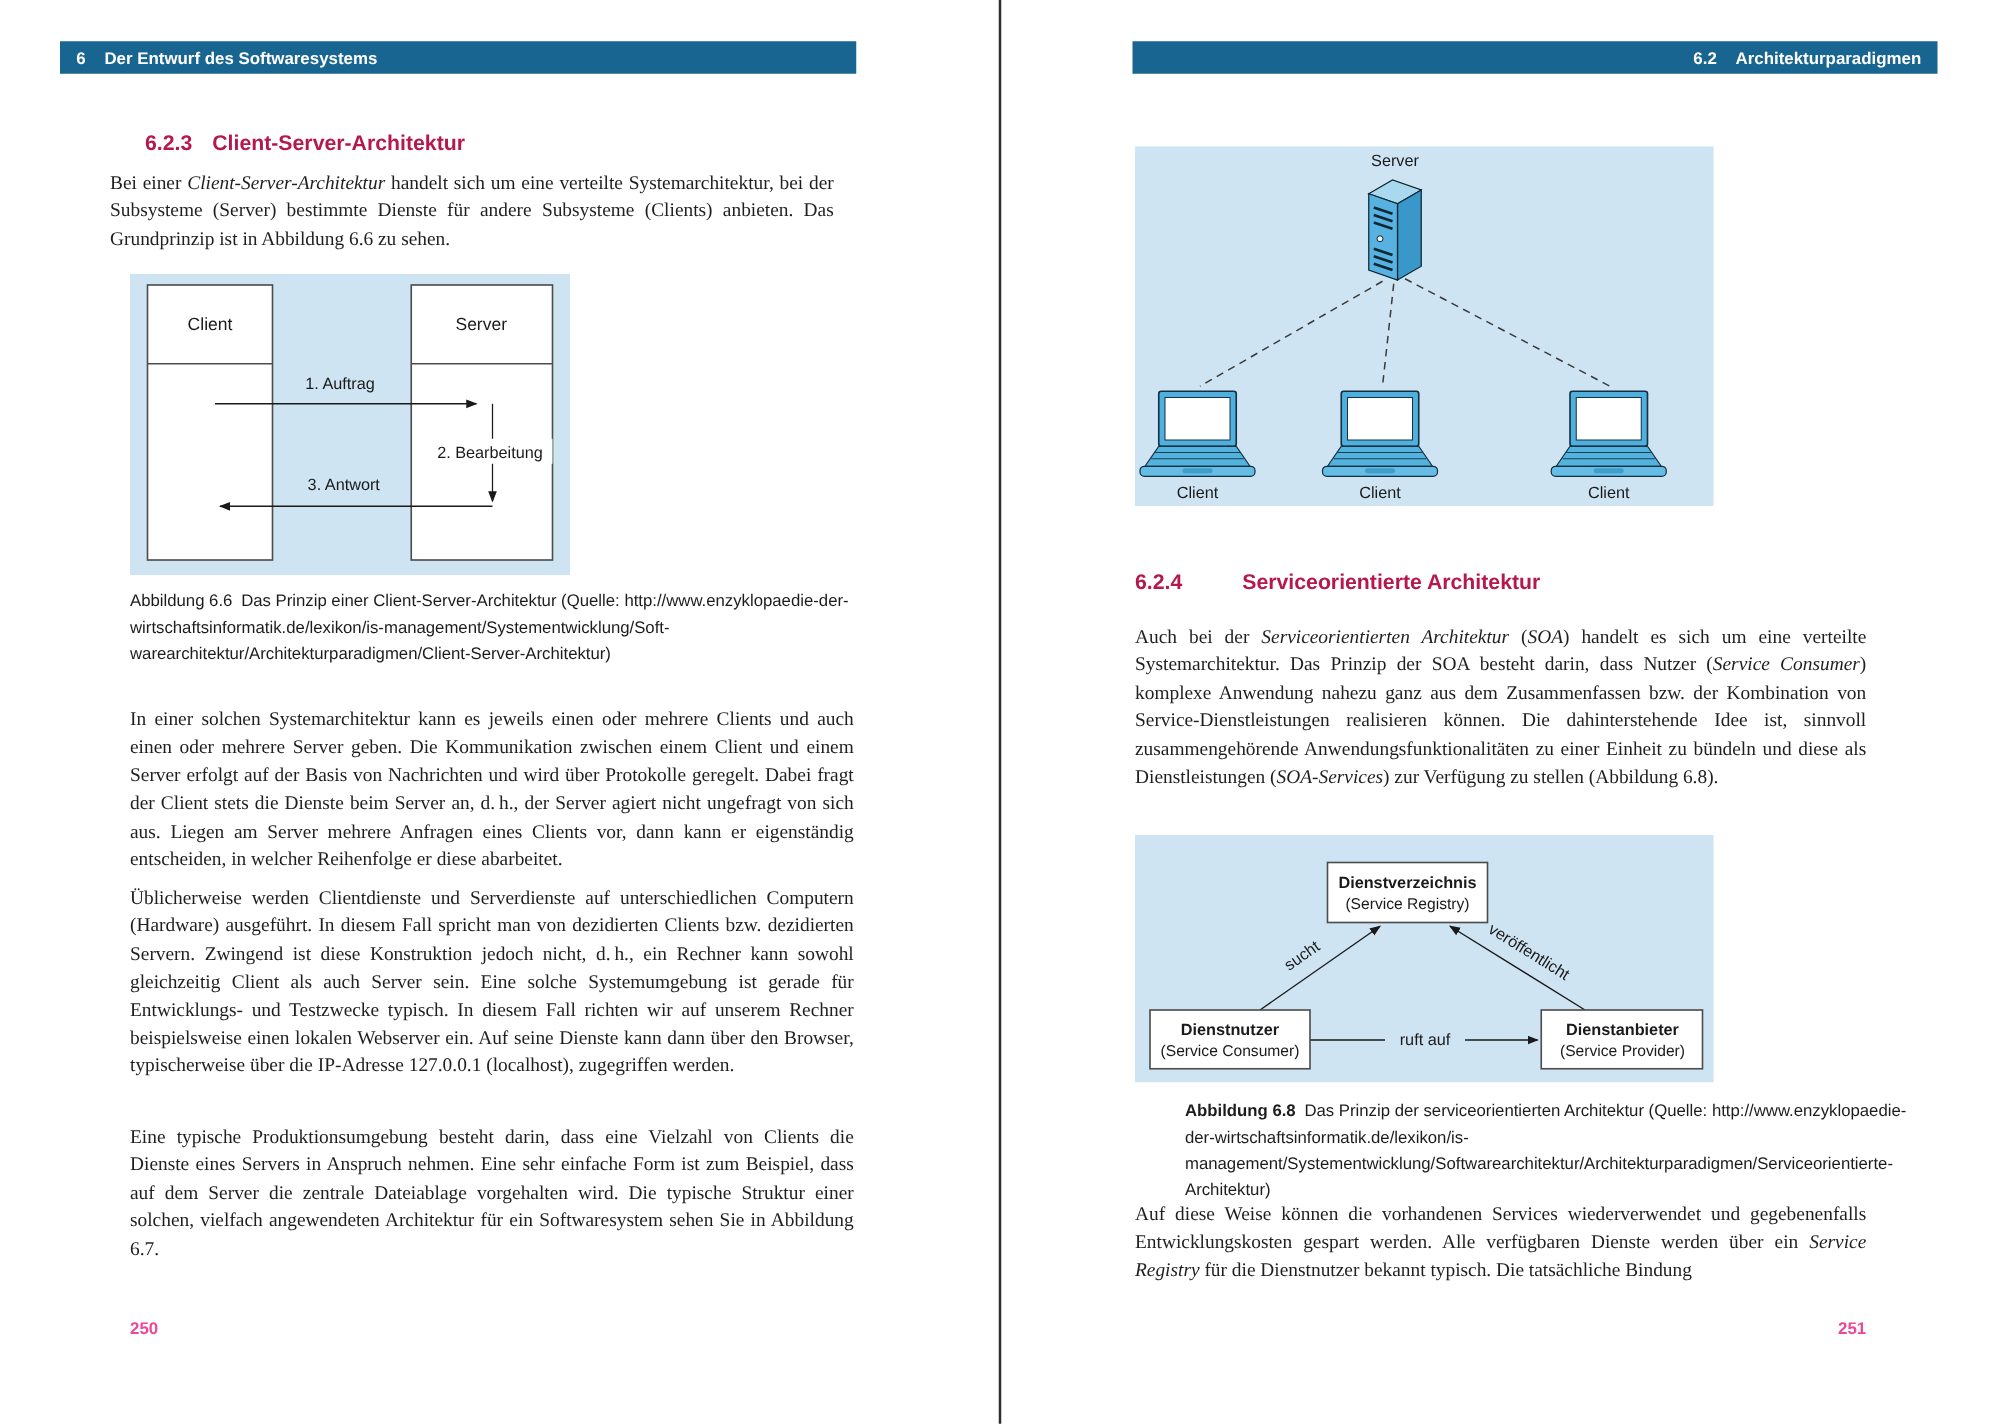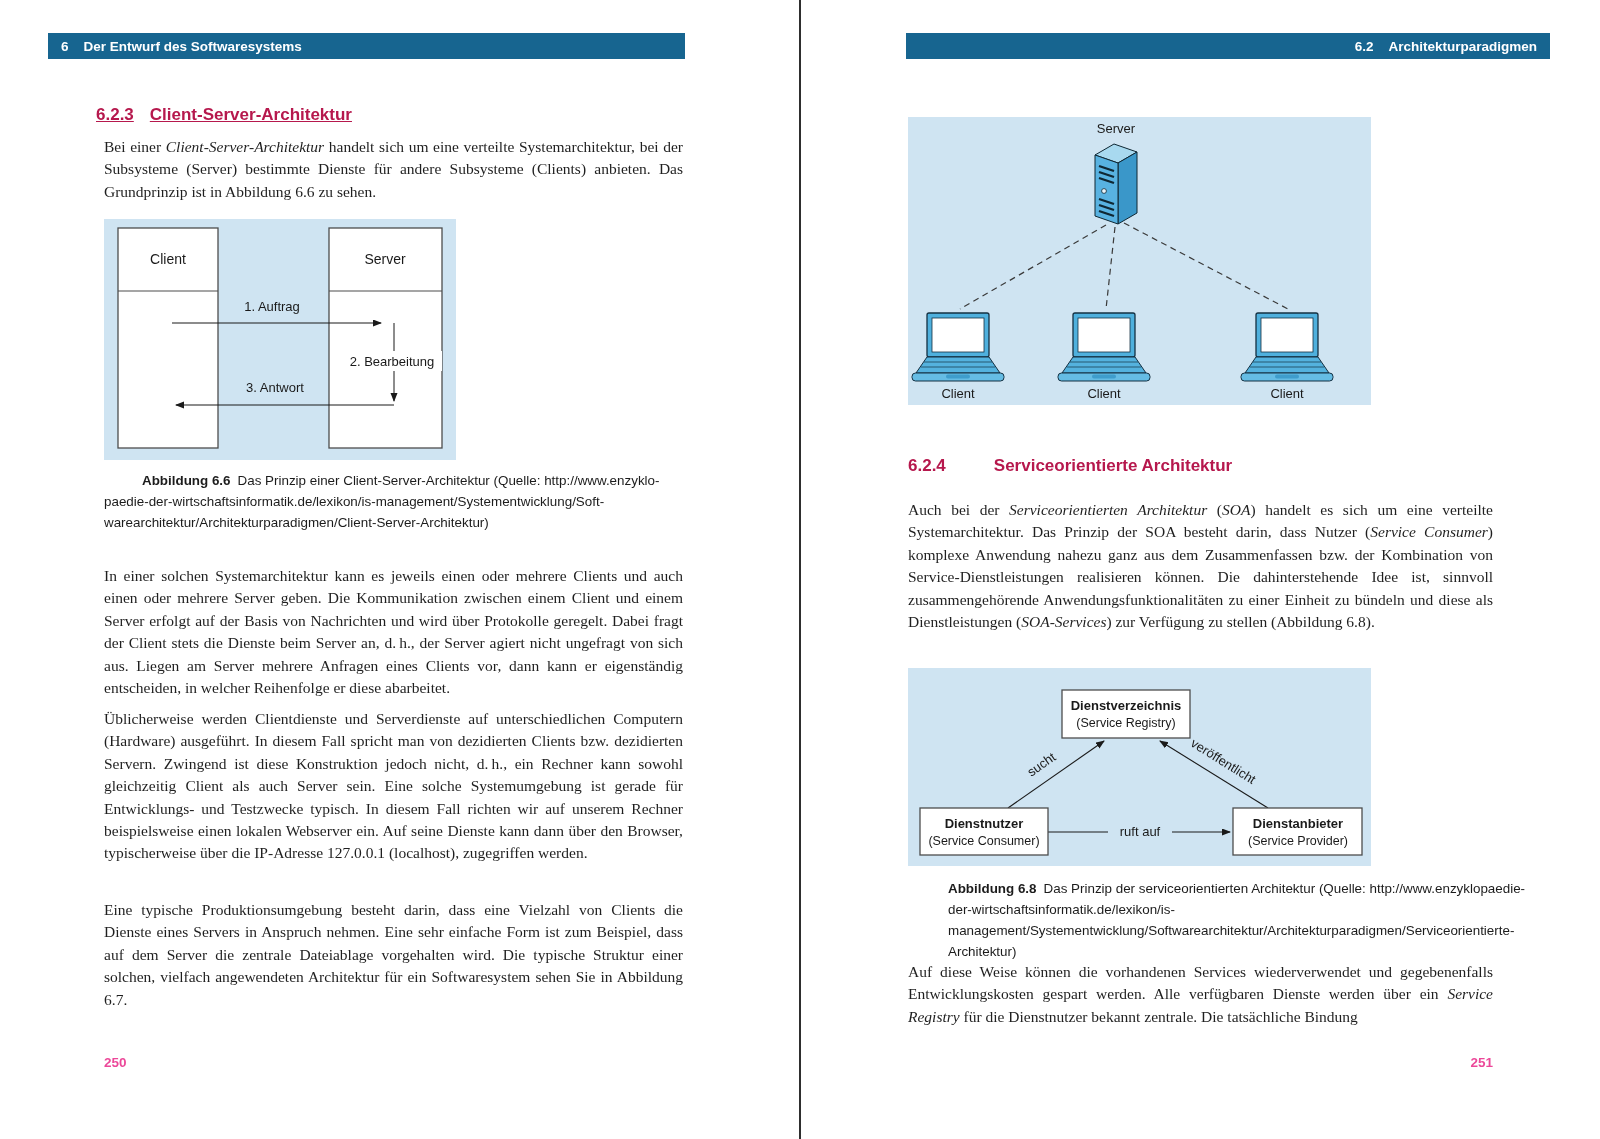"6.2.3" div.heading { left: 96px -> 116px; text-decoration: underline -> none }
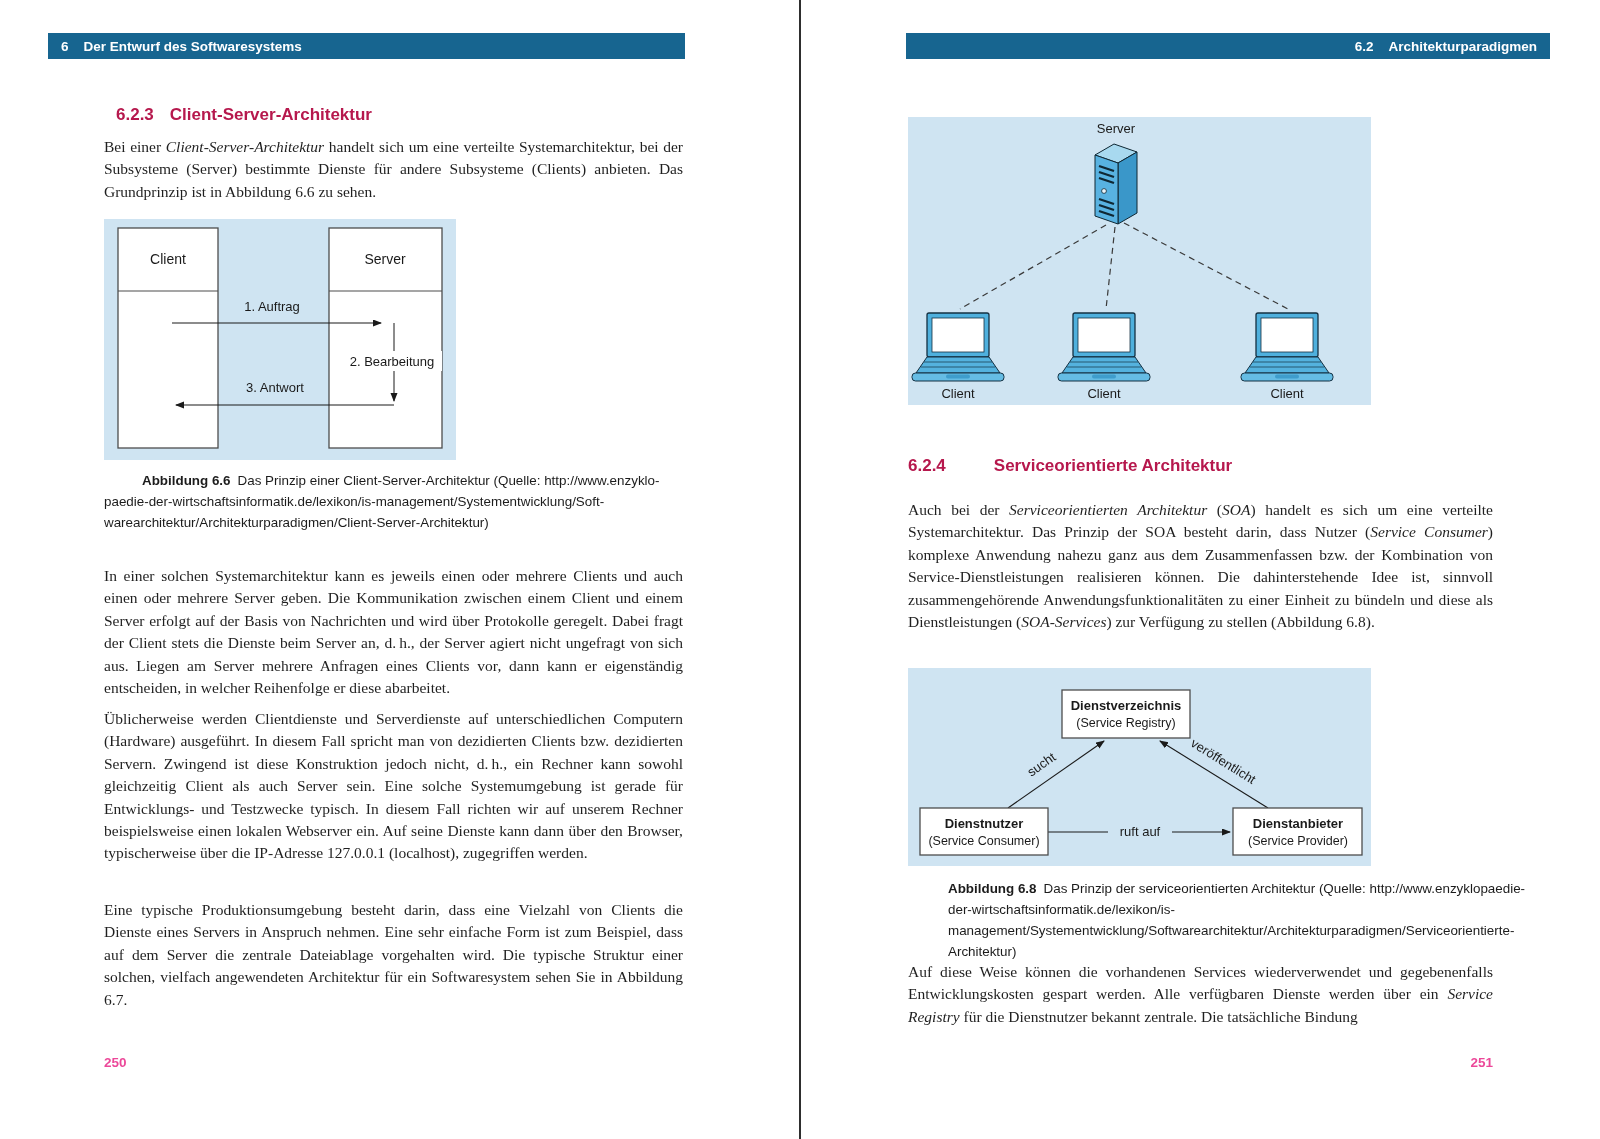"Bei einer Client-Server-Architektur" div.body-par { left: 104px -> 88px }
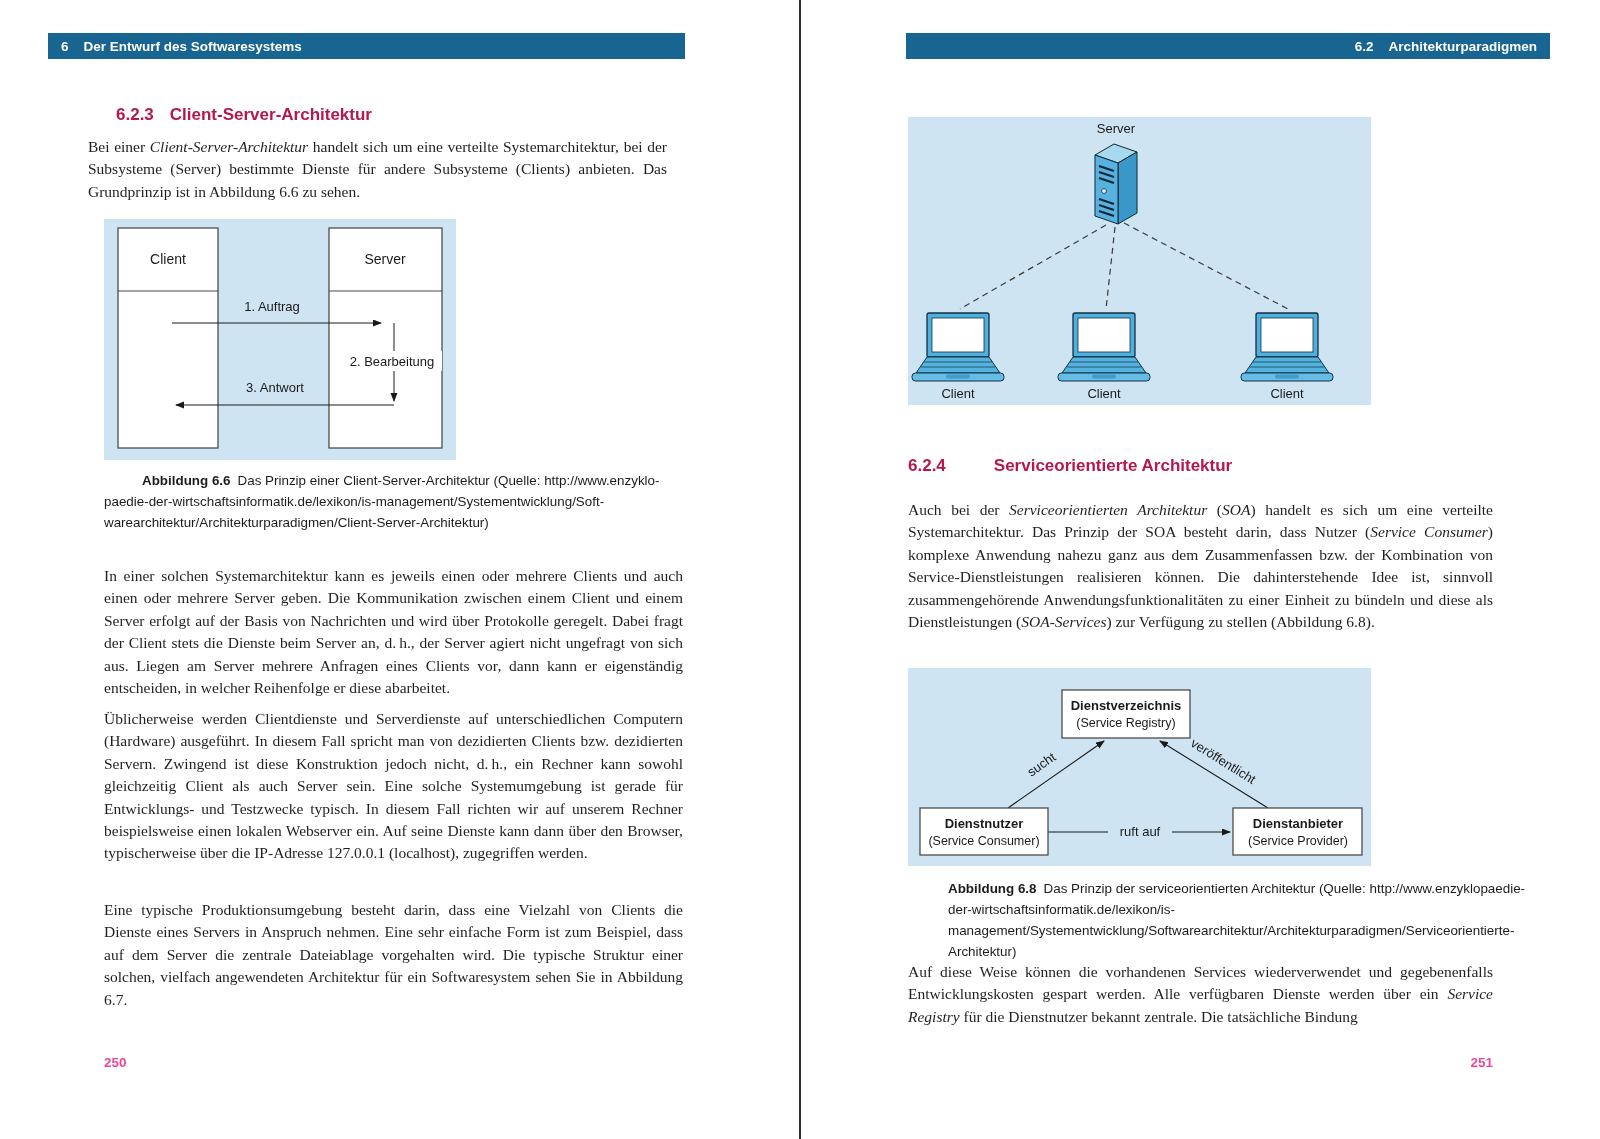"Abbildung 6.6" span { font-weight: 700 -> 400; margin-left: 38px -> none }
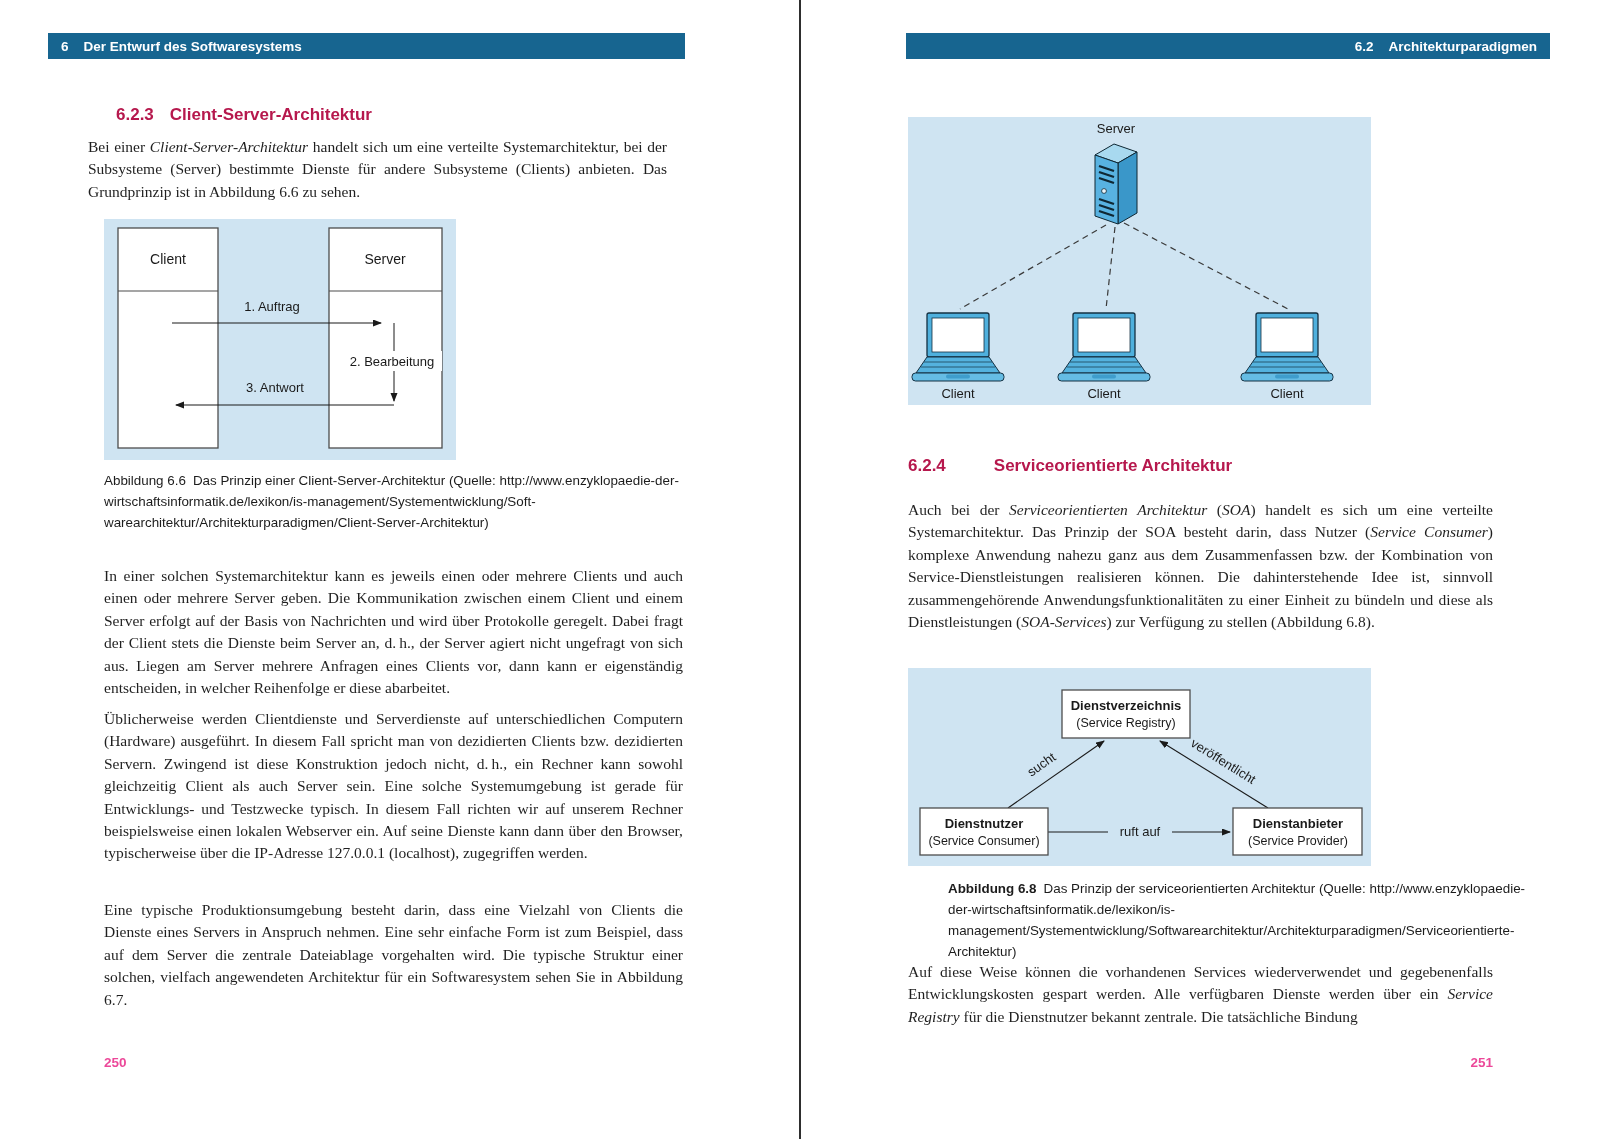"für die Dienstnutzer bekannt zentrale." span { text: zentrale -> typisch }
